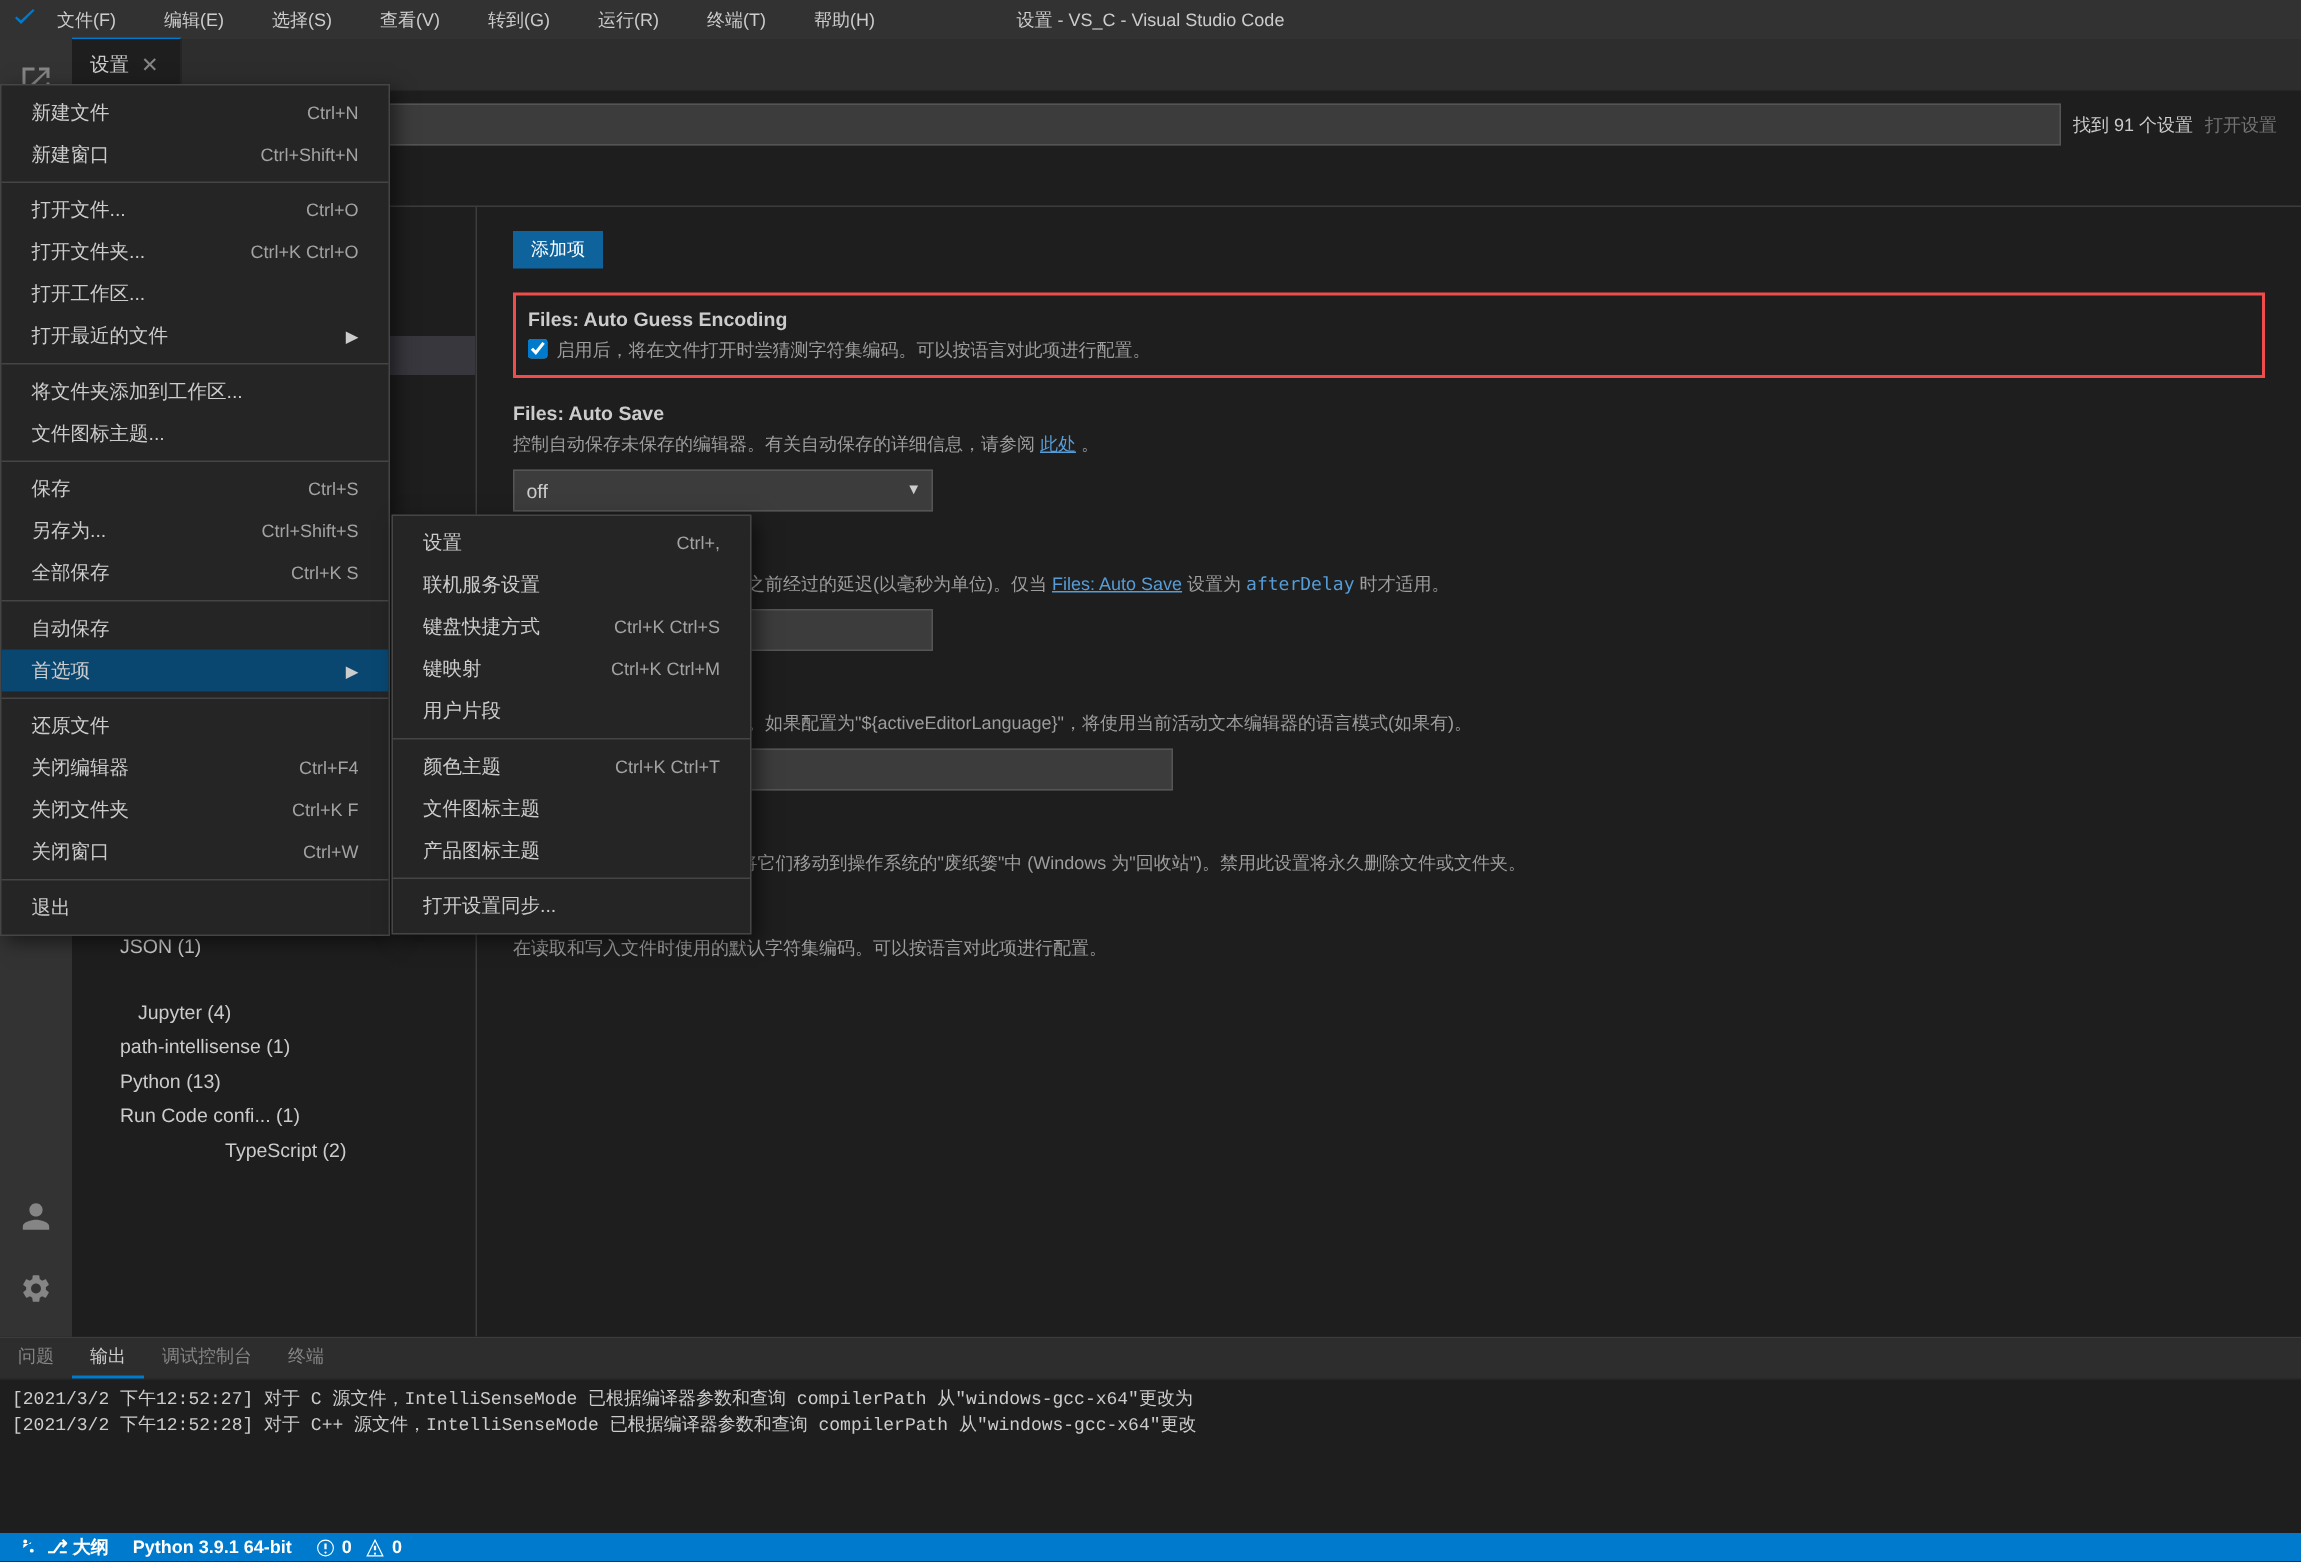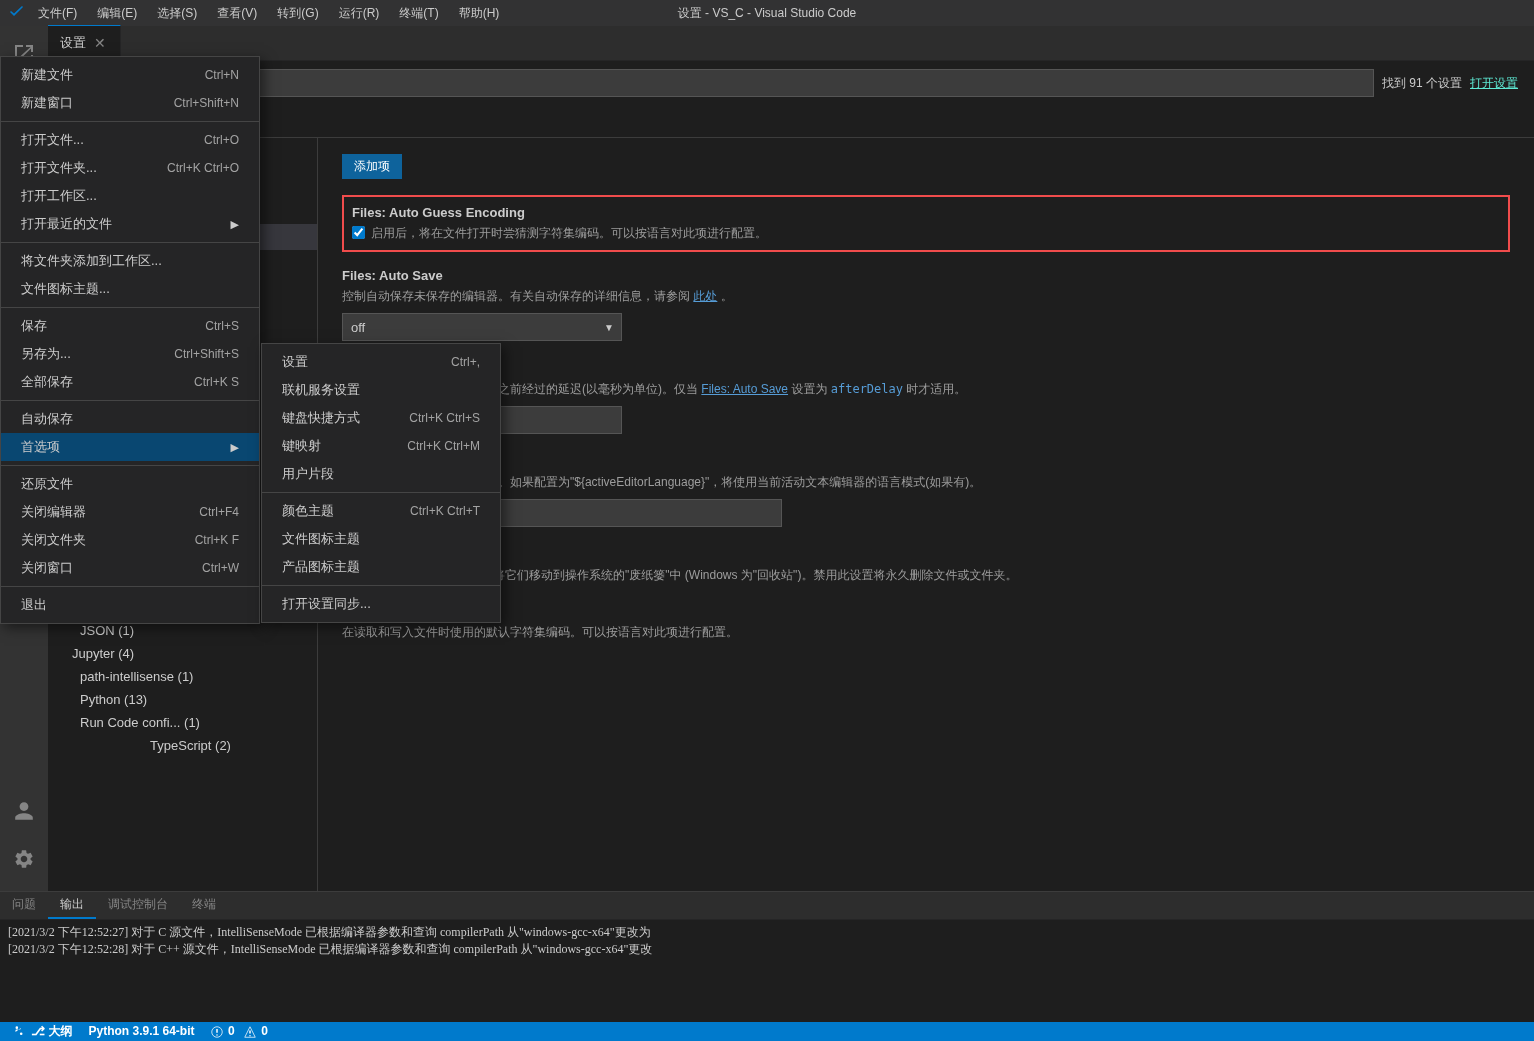"文件(F)" .titlebar-menu { gap: 4px -> 16px }
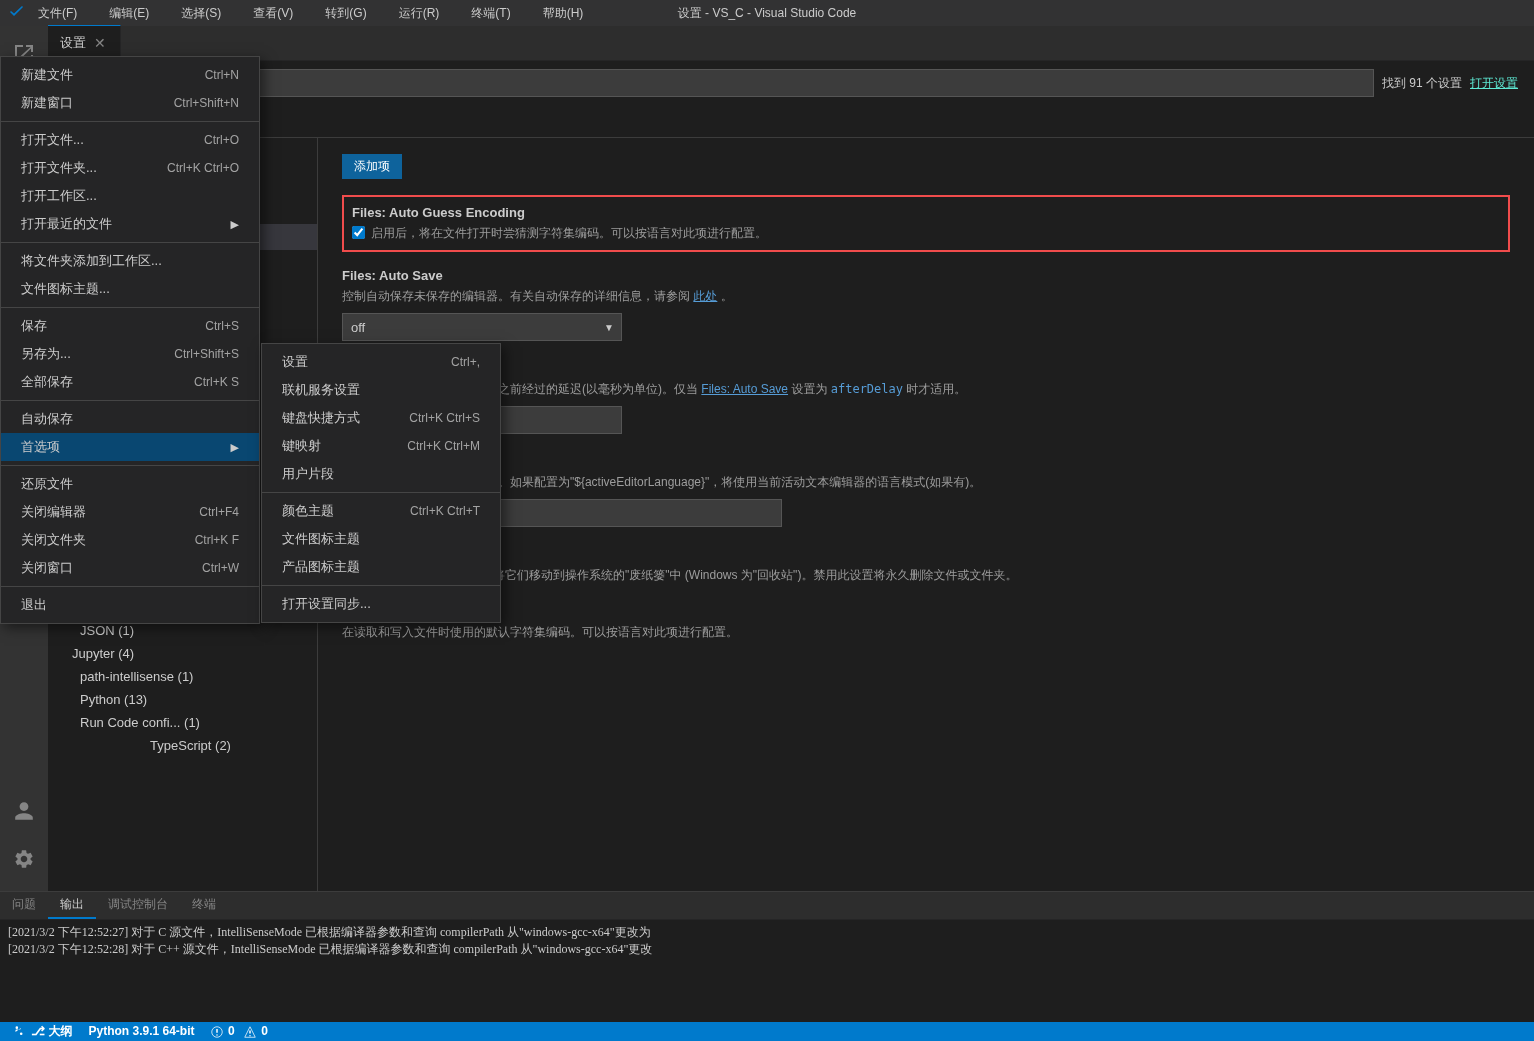"打开设置" .open-settings-btn { color: #5eead4 -> #737373; text-decoration: underline -> none }
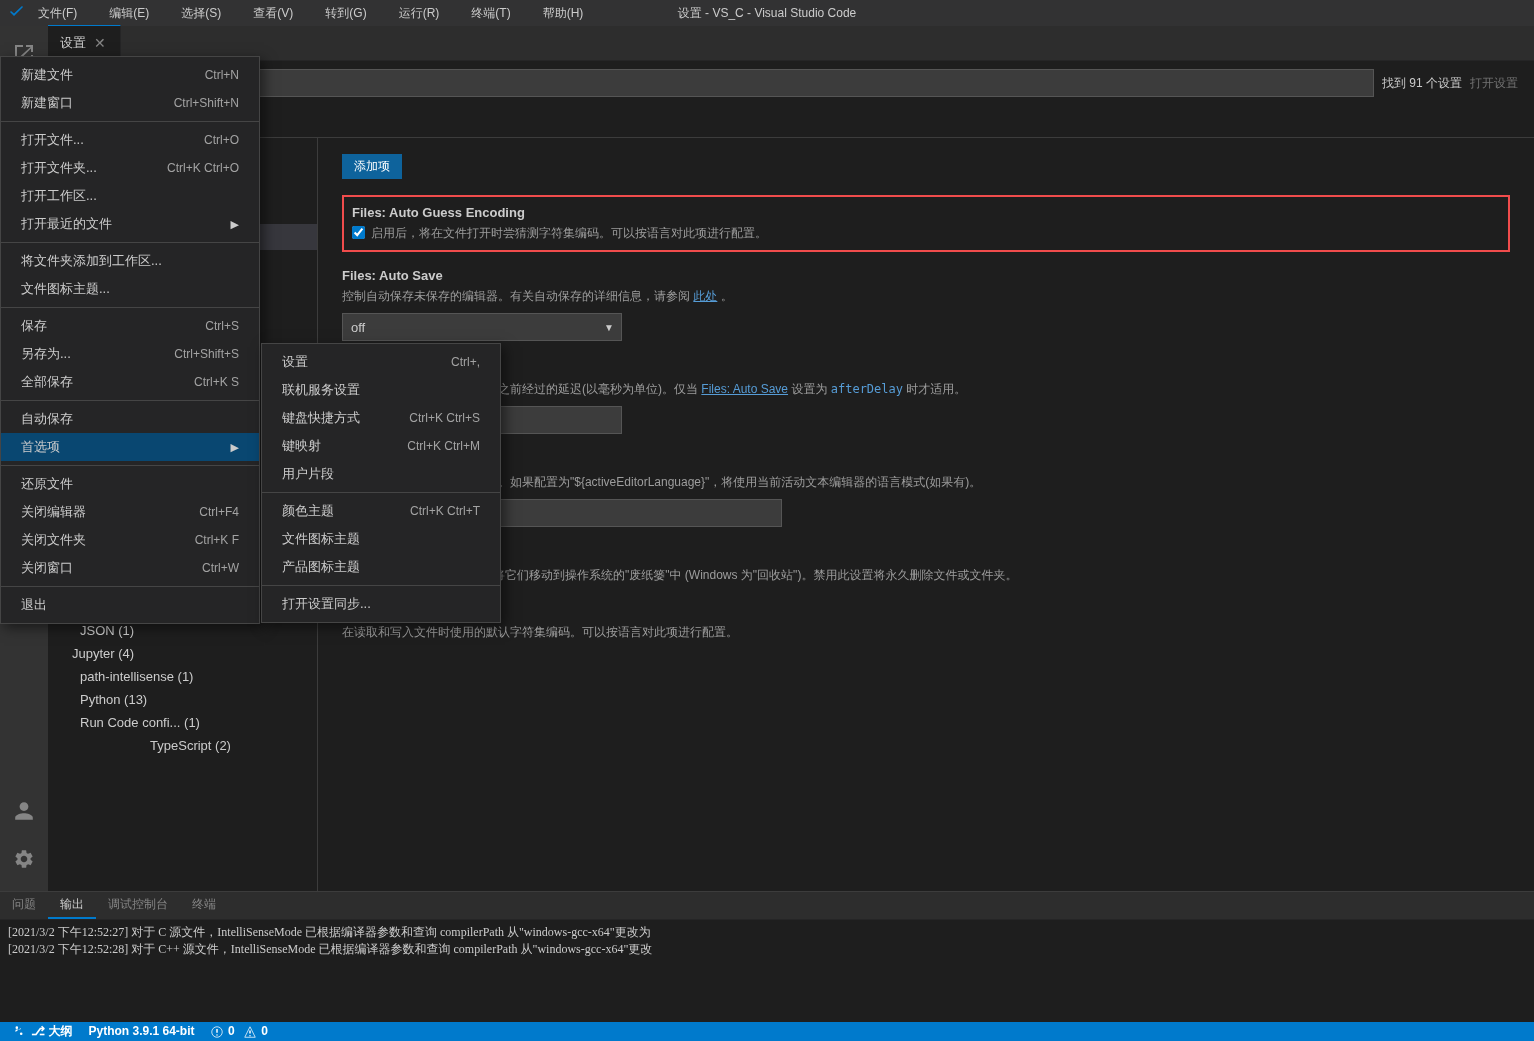"Jupyter (4)" div.sidebar-item { margin-top: none -> 21px; padding-left: 24px -> 44px }
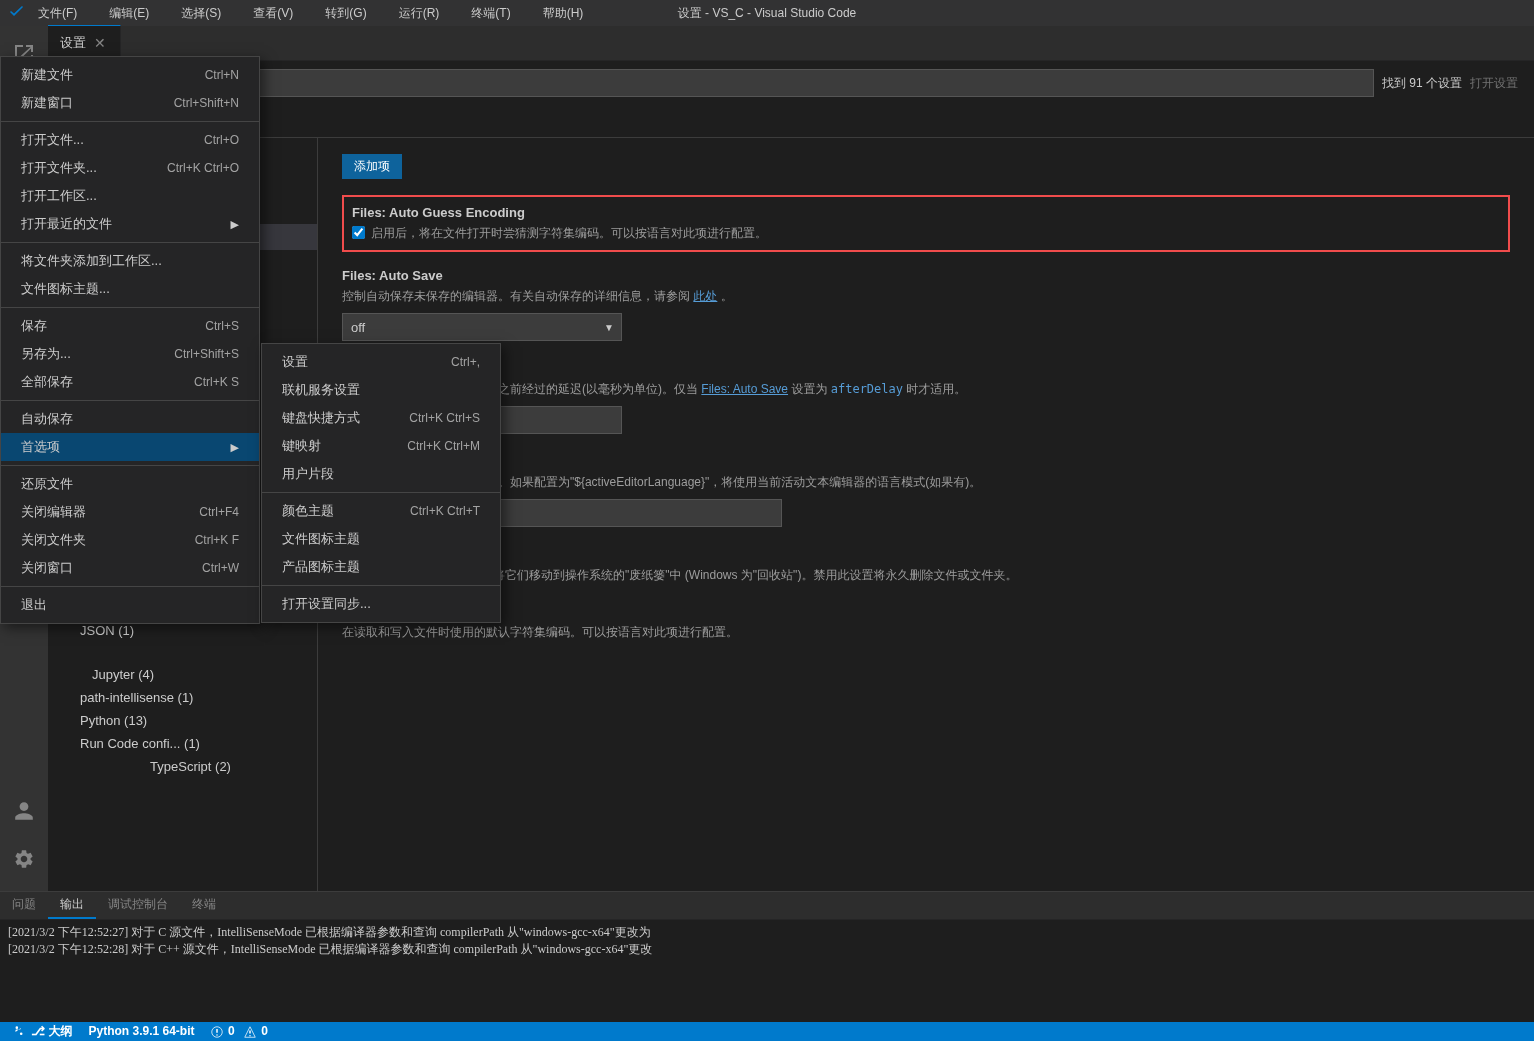"[2021/3/2 下午12:52:27] 对于 C" .panel-content { font-family: Liberation Serif, serif -> Liberation Mono, monospace }
